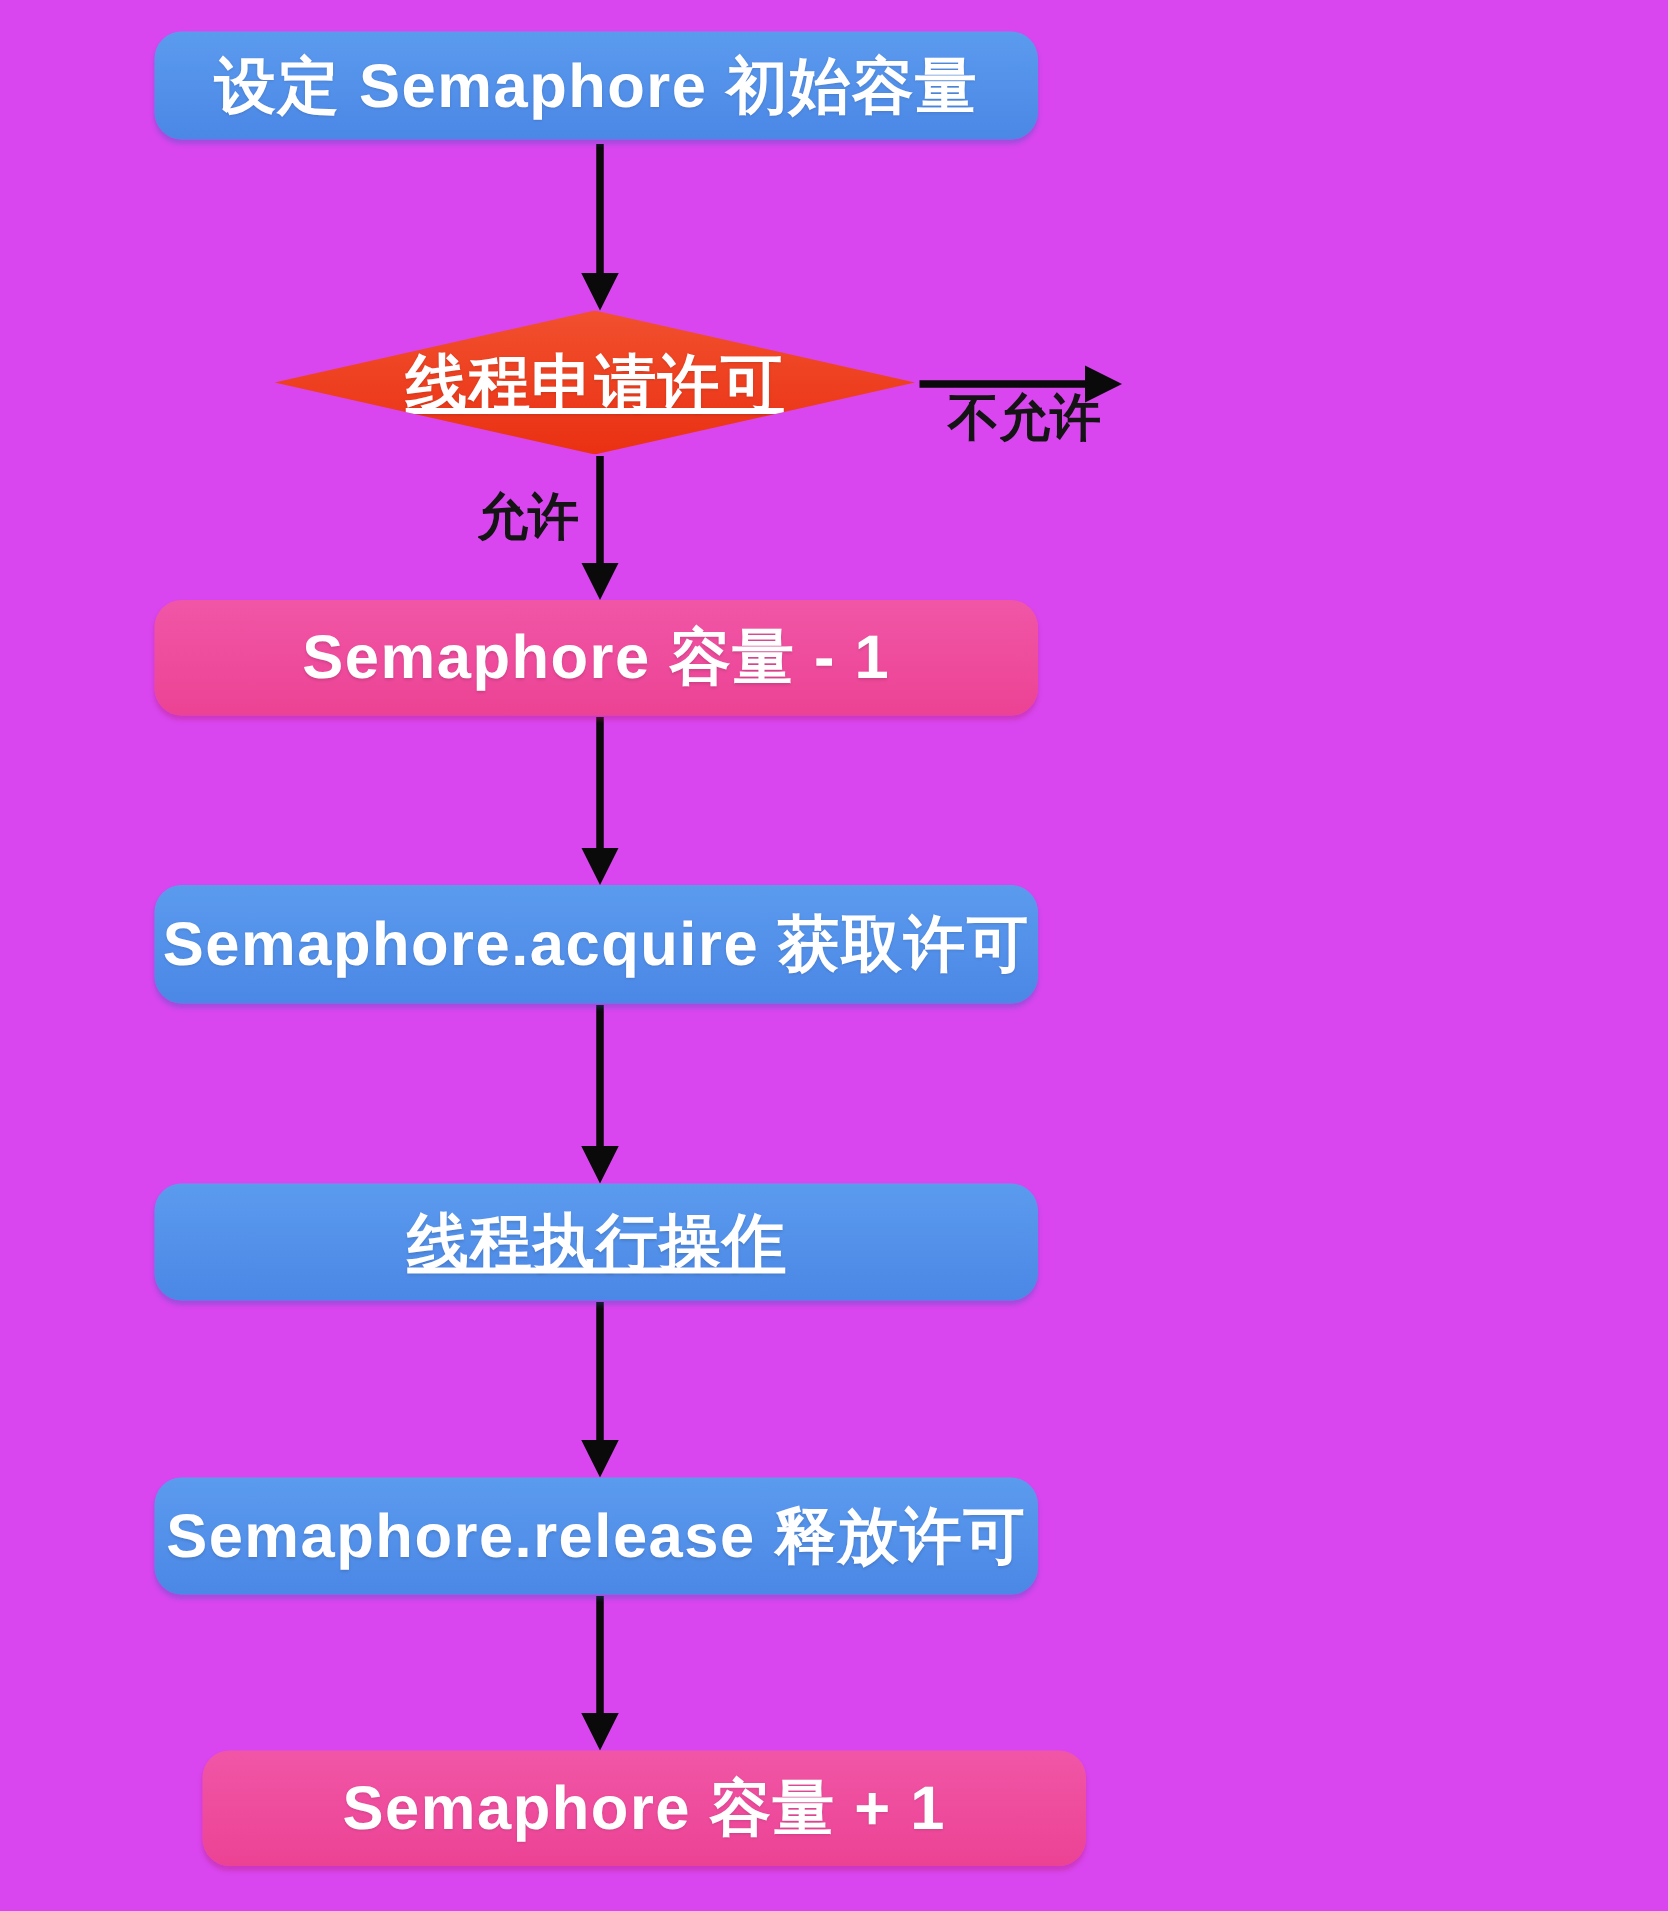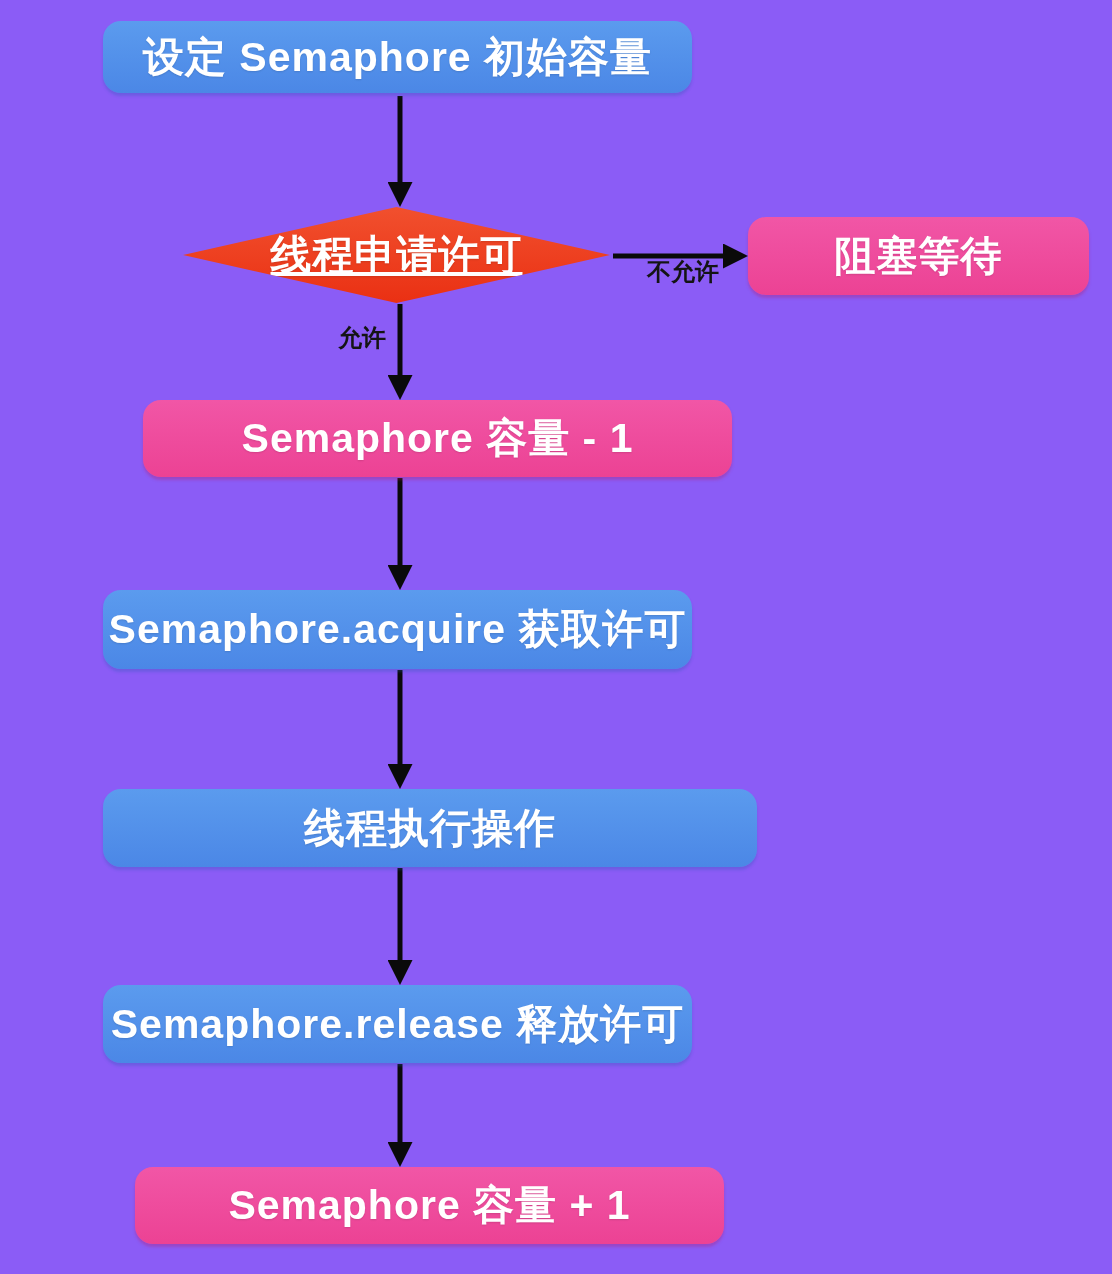"设定 Semaphore 初始容量" .canvas { background: #8b5cf6 -> #d946ef }
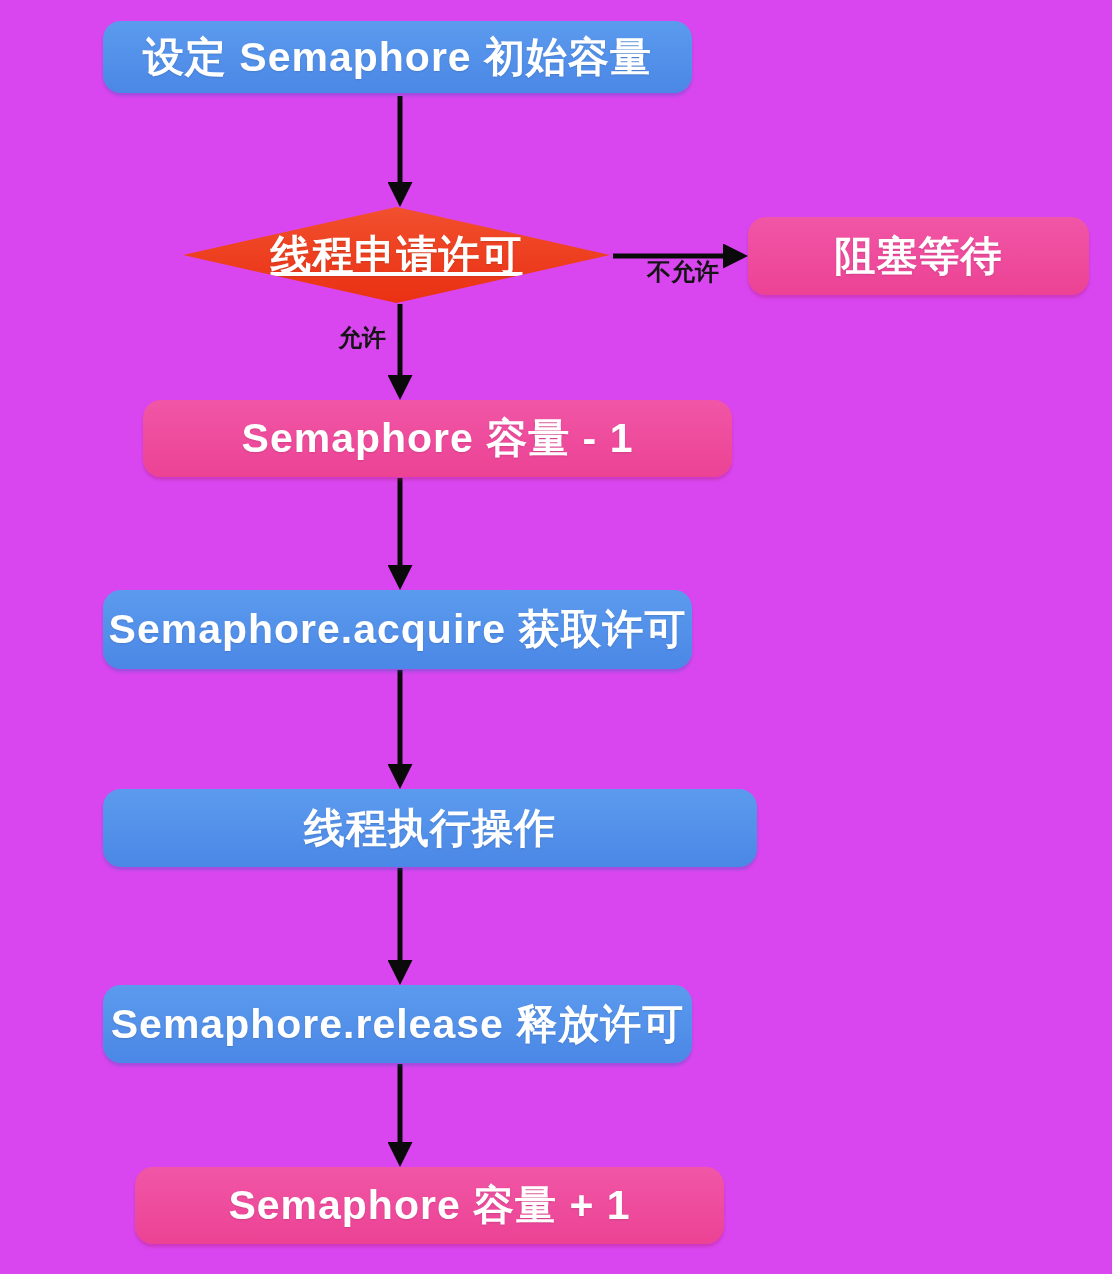"不允许" .edge-label { font-size: 24px -> 34px }
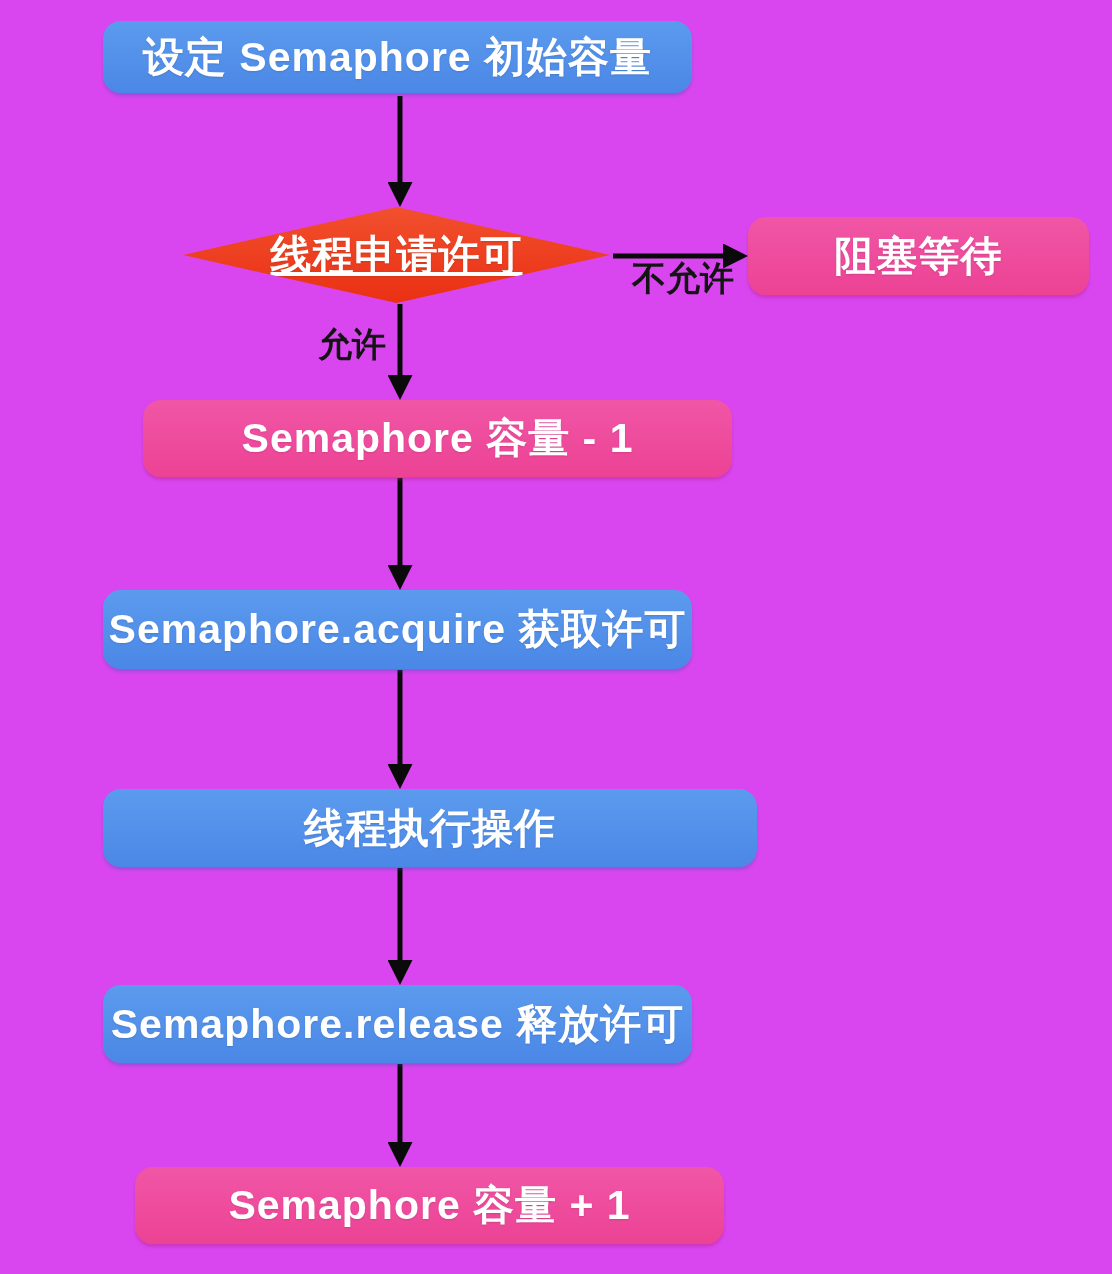"阻塞等待" div.node { html: <div>阻塞等待</div> -> none }
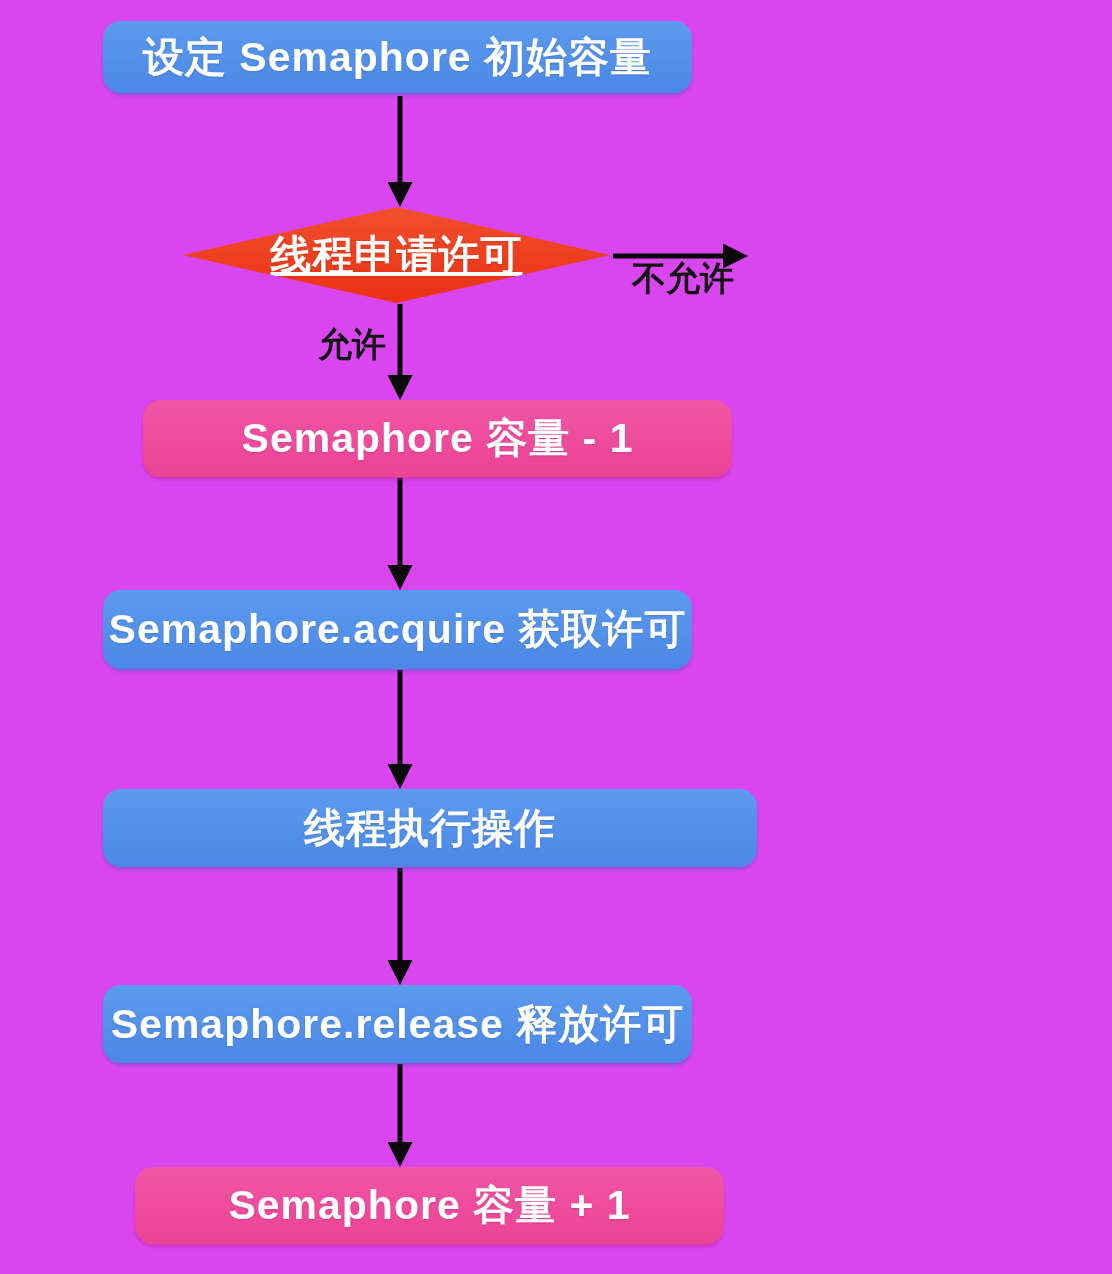"Semaphore 容量 - 1" #n-capacity-minus { margin-left: 40px -> none }
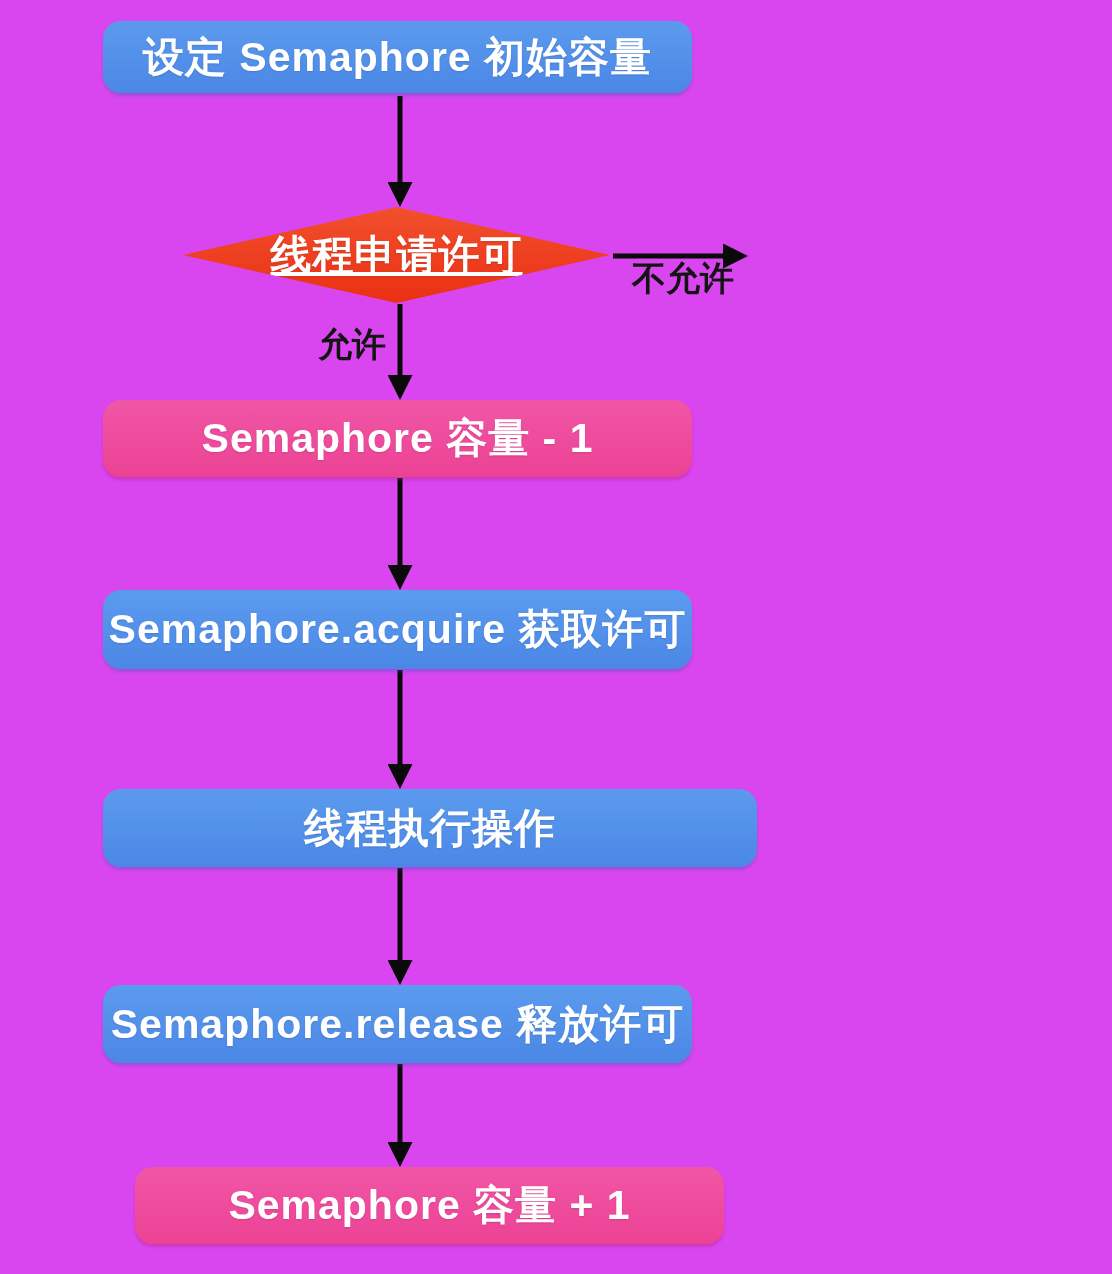"线程执行操作" #n-execute { text-decoration: none -> underline; width: 654px -> 589px }
